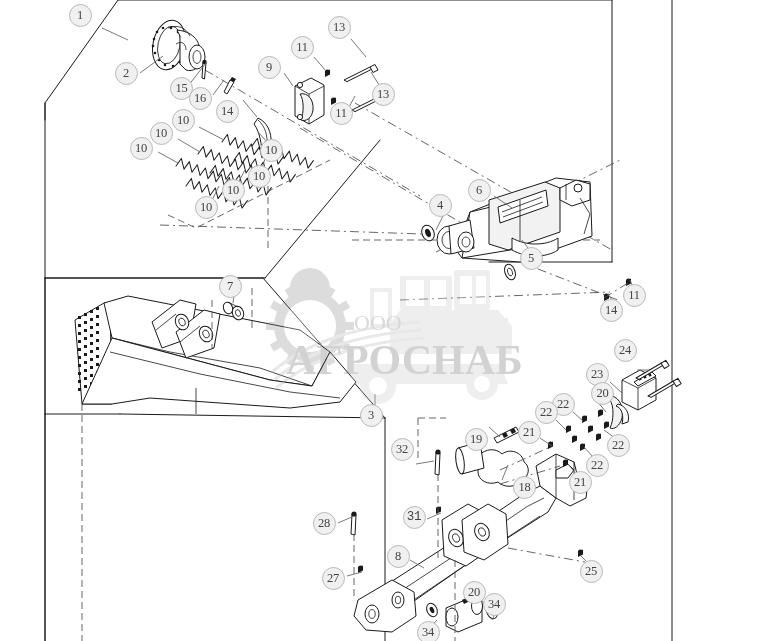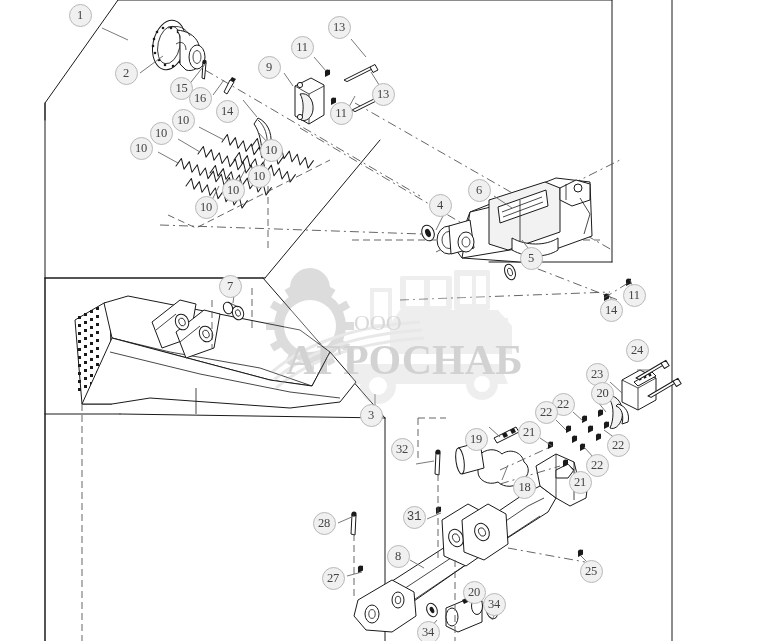"24" div.callout { margin-left: 12px -> none }
